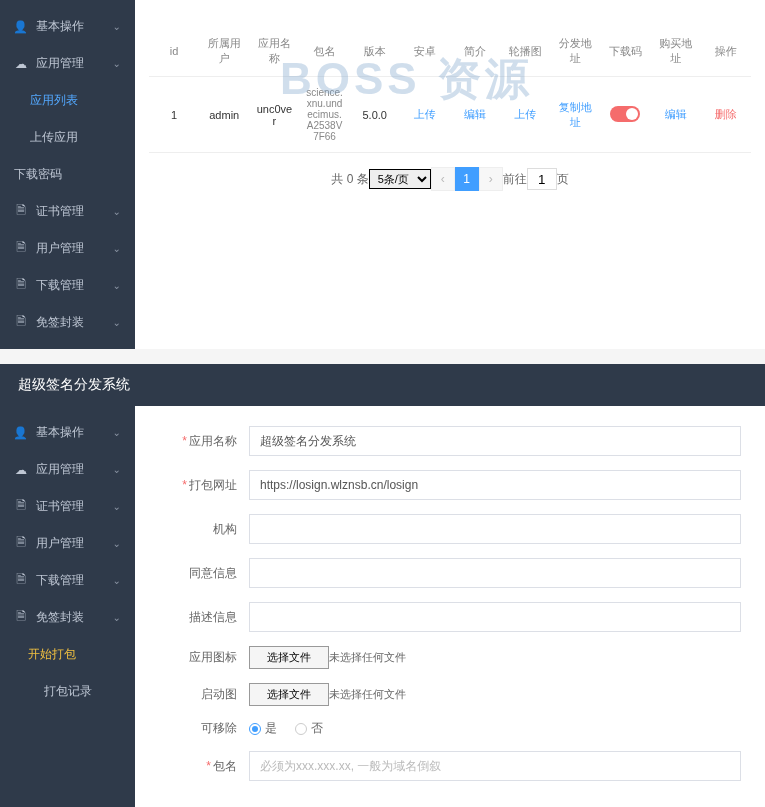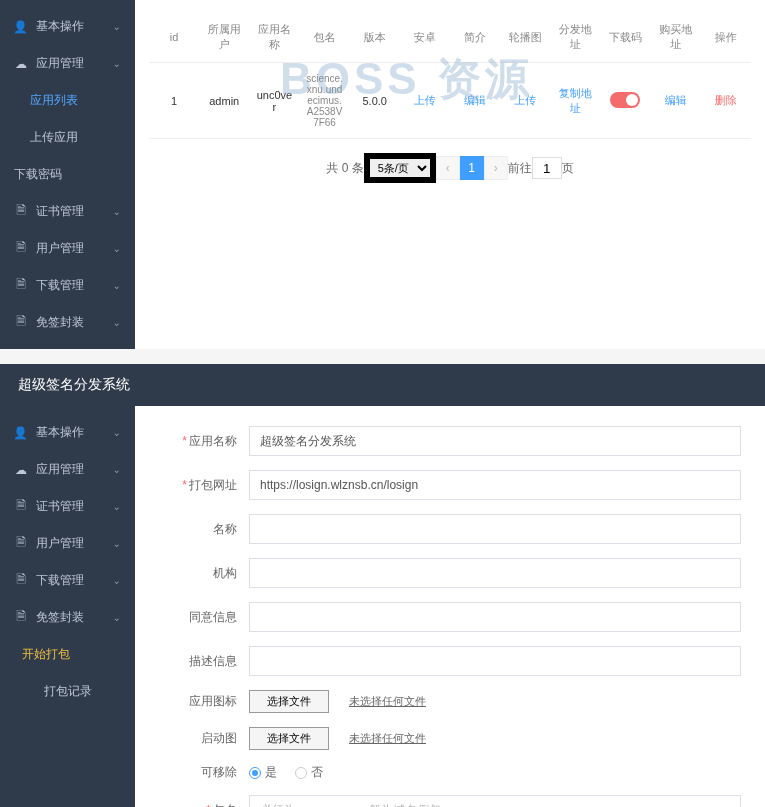"id" .content { padding: 12px 14px -> 26px 14px }
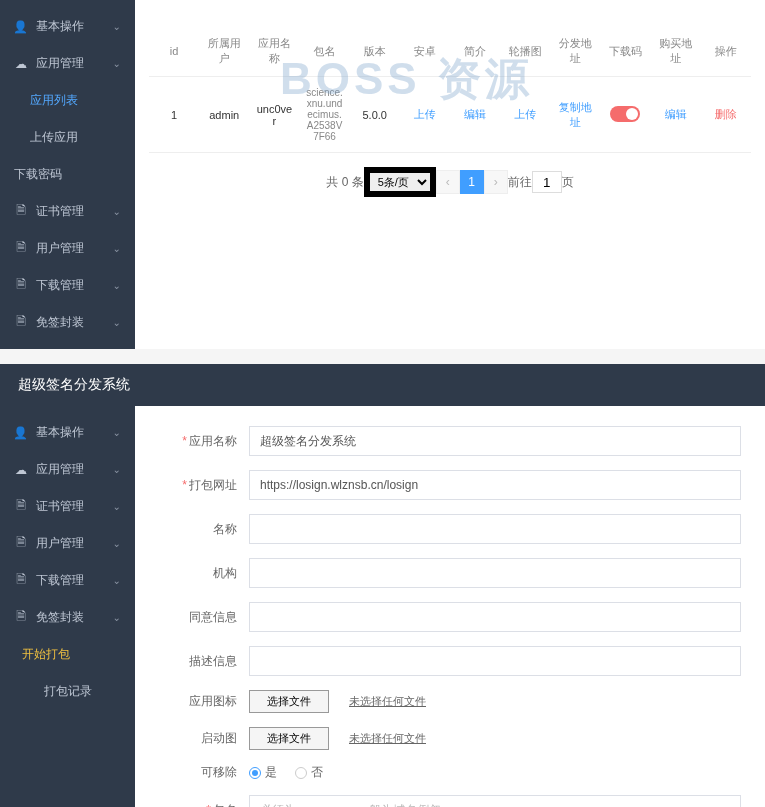"5条/页" .pager select { border: 6px solid #000000 -> 1px solid #000000 }
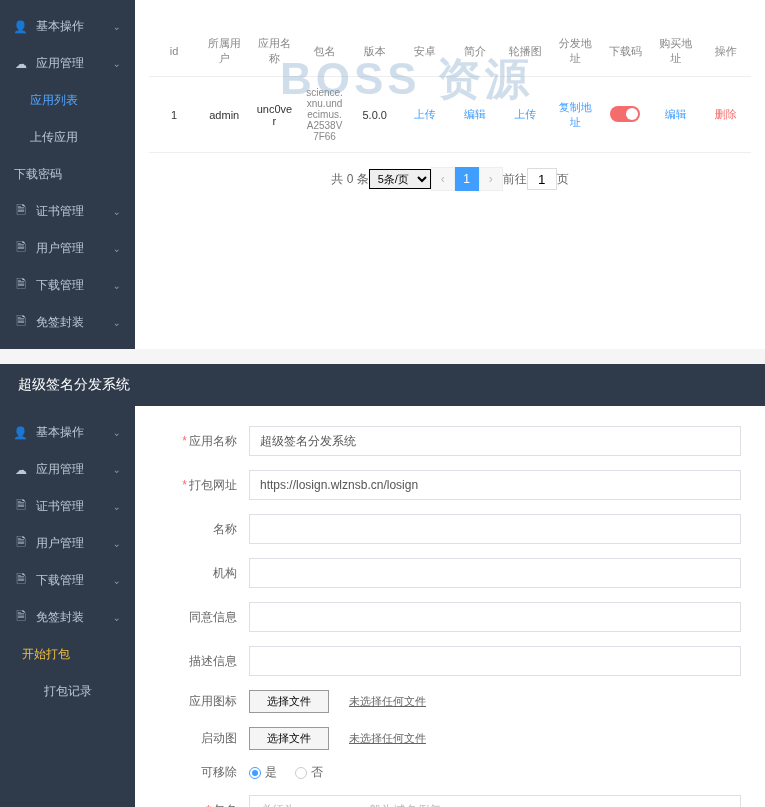"名称" div.form-row { html: <div> <div>名称</div> <input> </div> -> none }
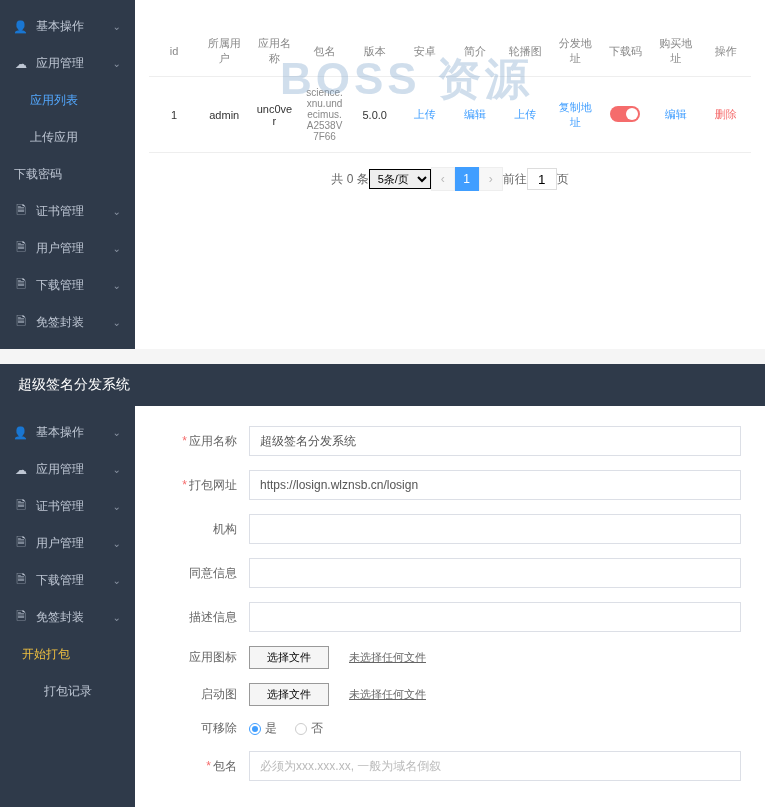"开始打包" div.sidebar-item { padding-left: 22px -> 28px }
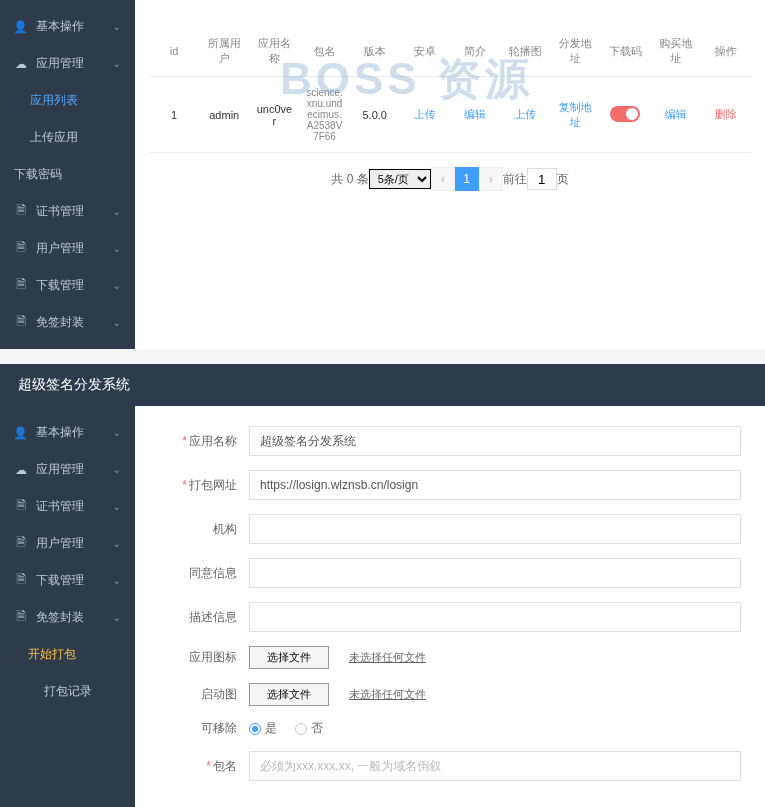"未选择任何文件" .file-txt { margin-left: 20px -> 0; text-decoration: underline -> none }
